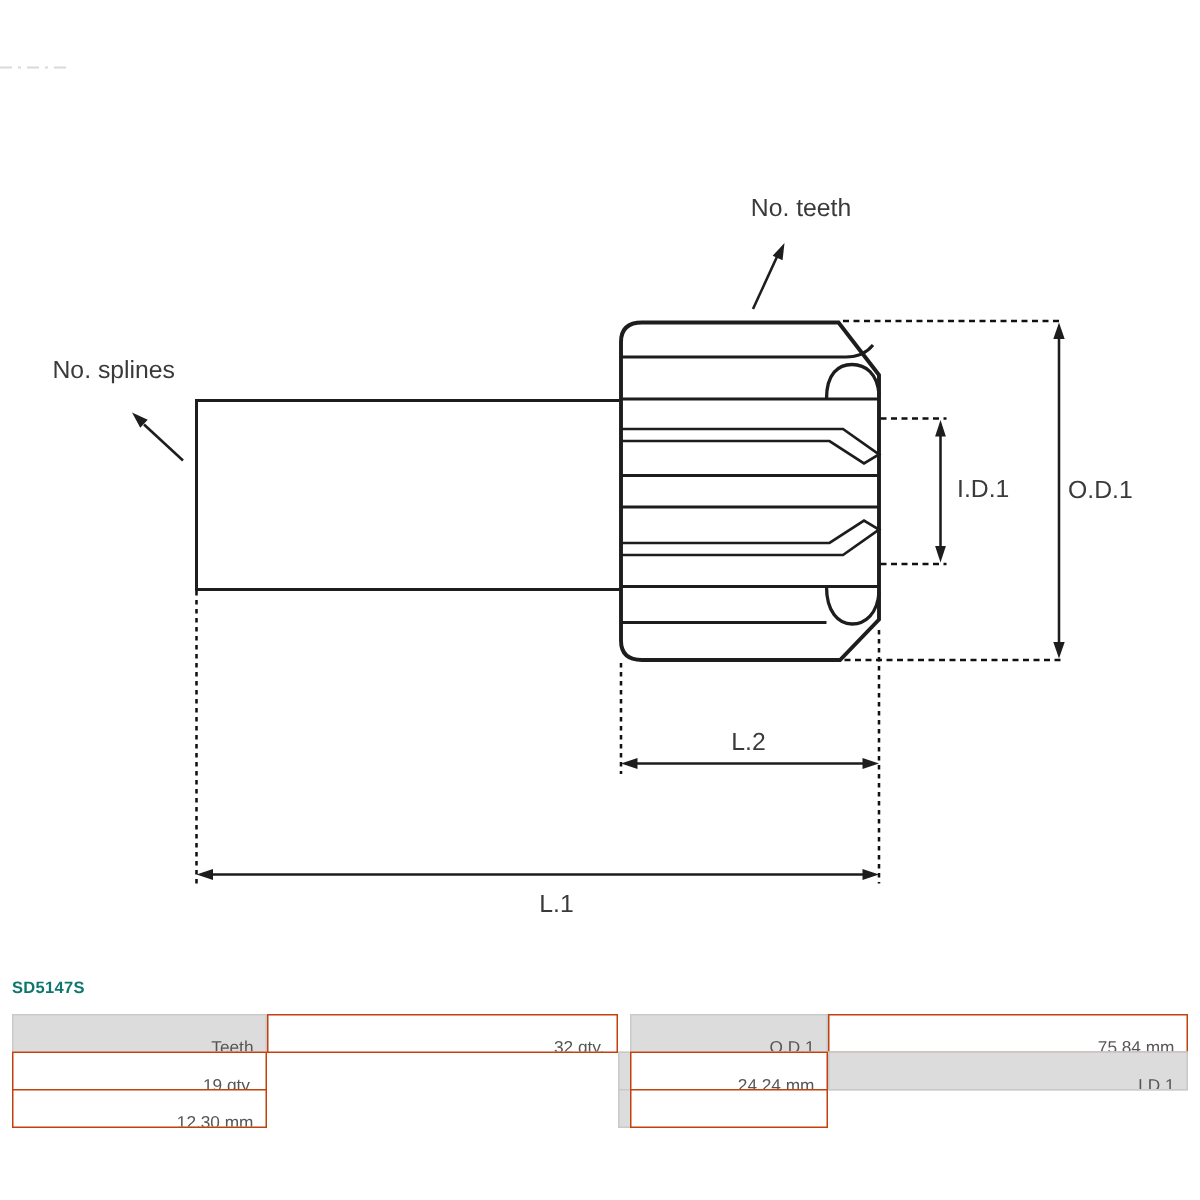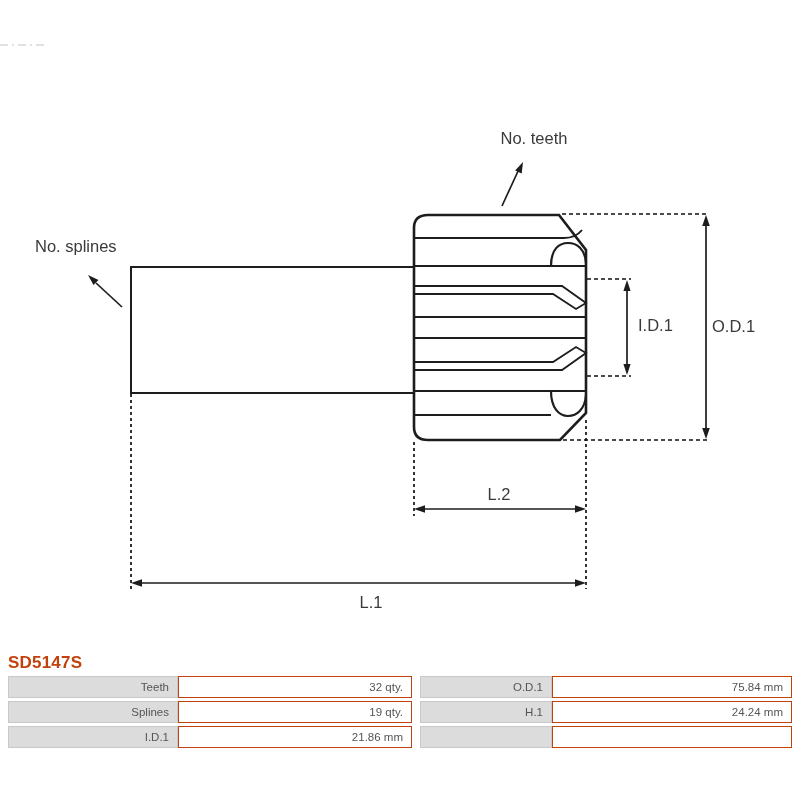"SD5147S" .part-code { color: #c2410c -> #0f766e; font-size: 17px -> 11px }
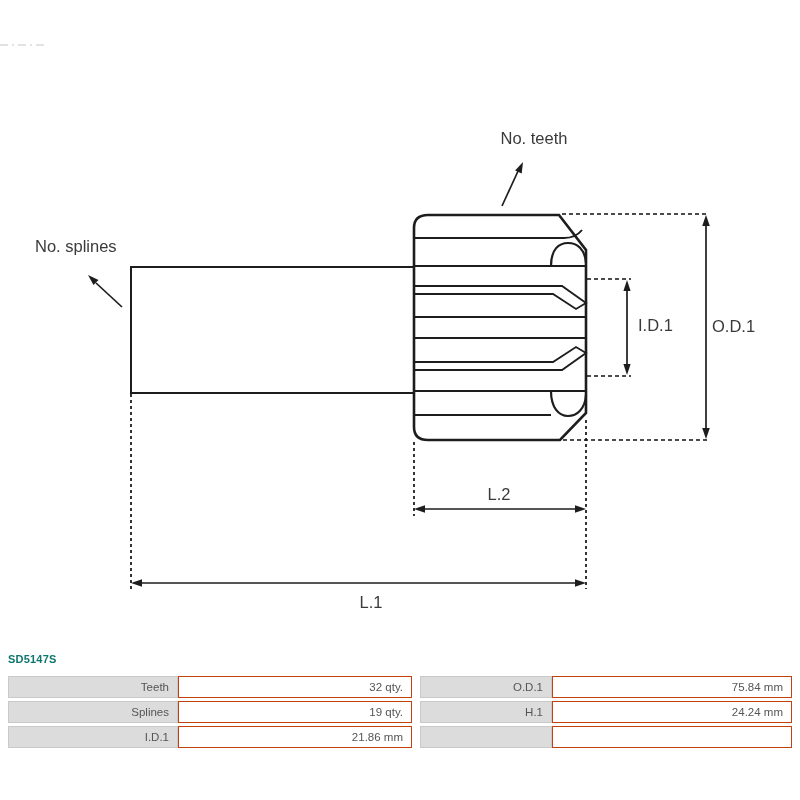"Teeth" .cell { padding: 0 8px -> 12px 8px }
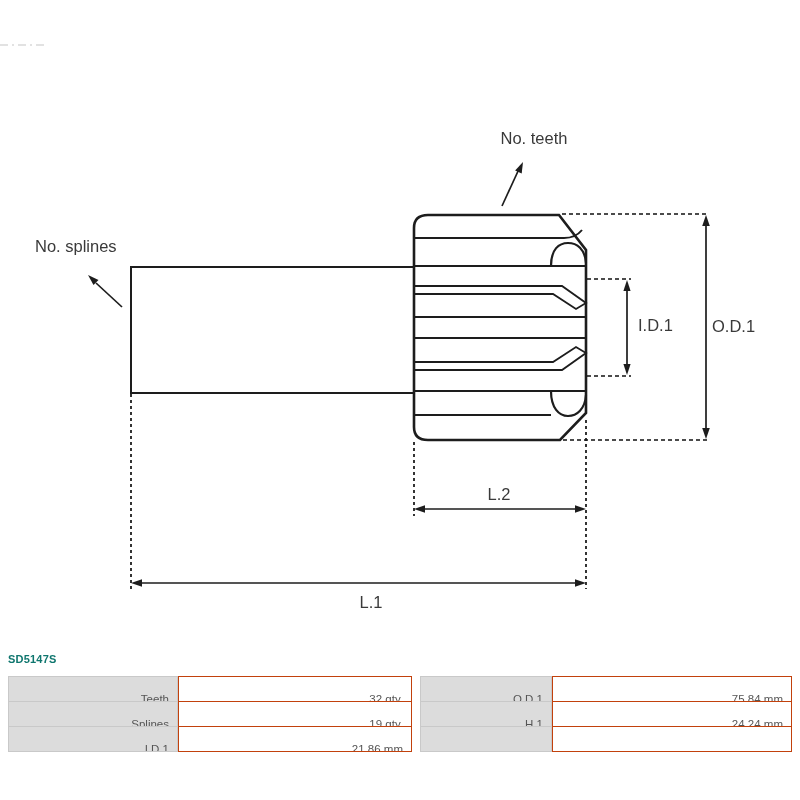"Splines" div.cell { html: <div>Splines</div> -> none }
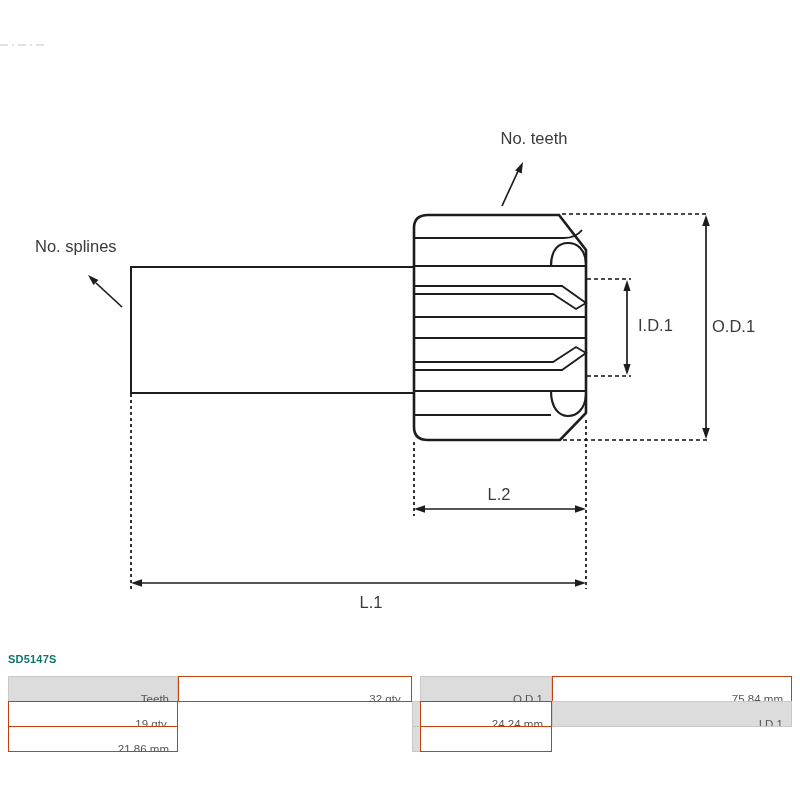"21.86 mm" div.cell { text: 21.86 -> 12.30 }
